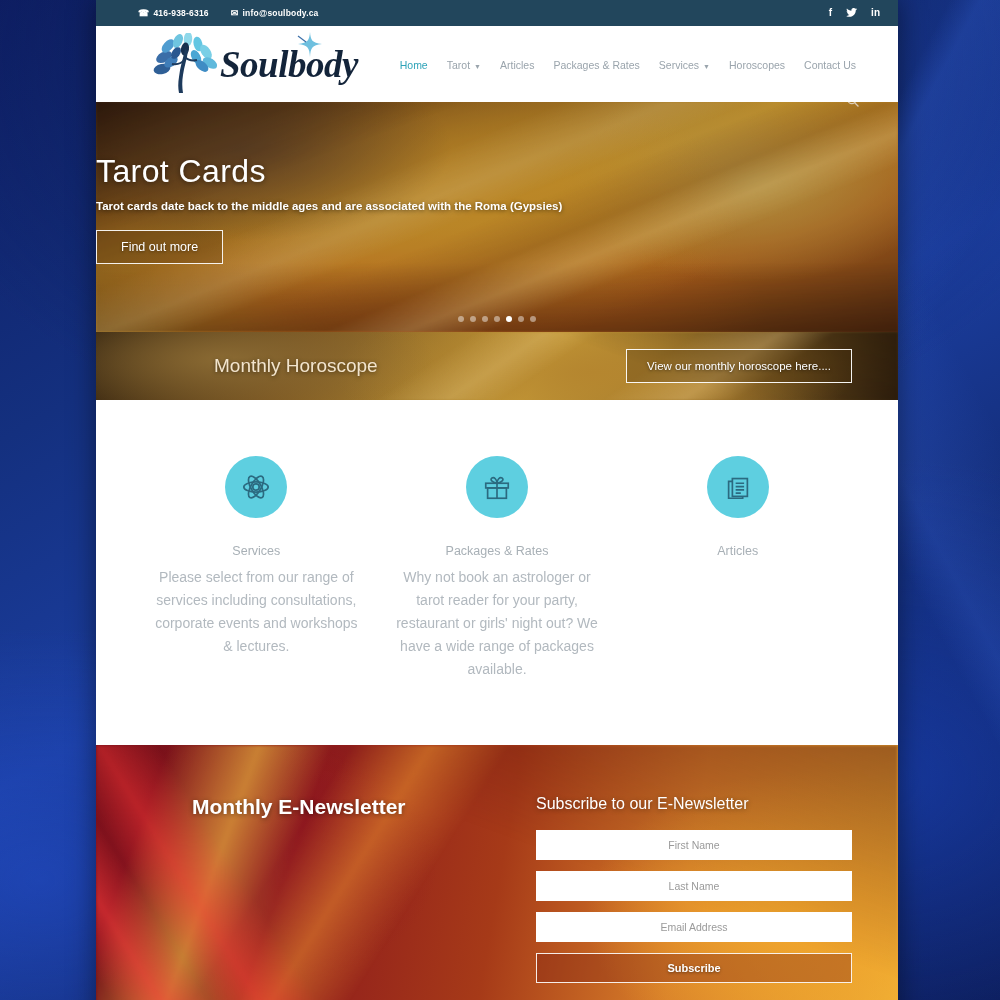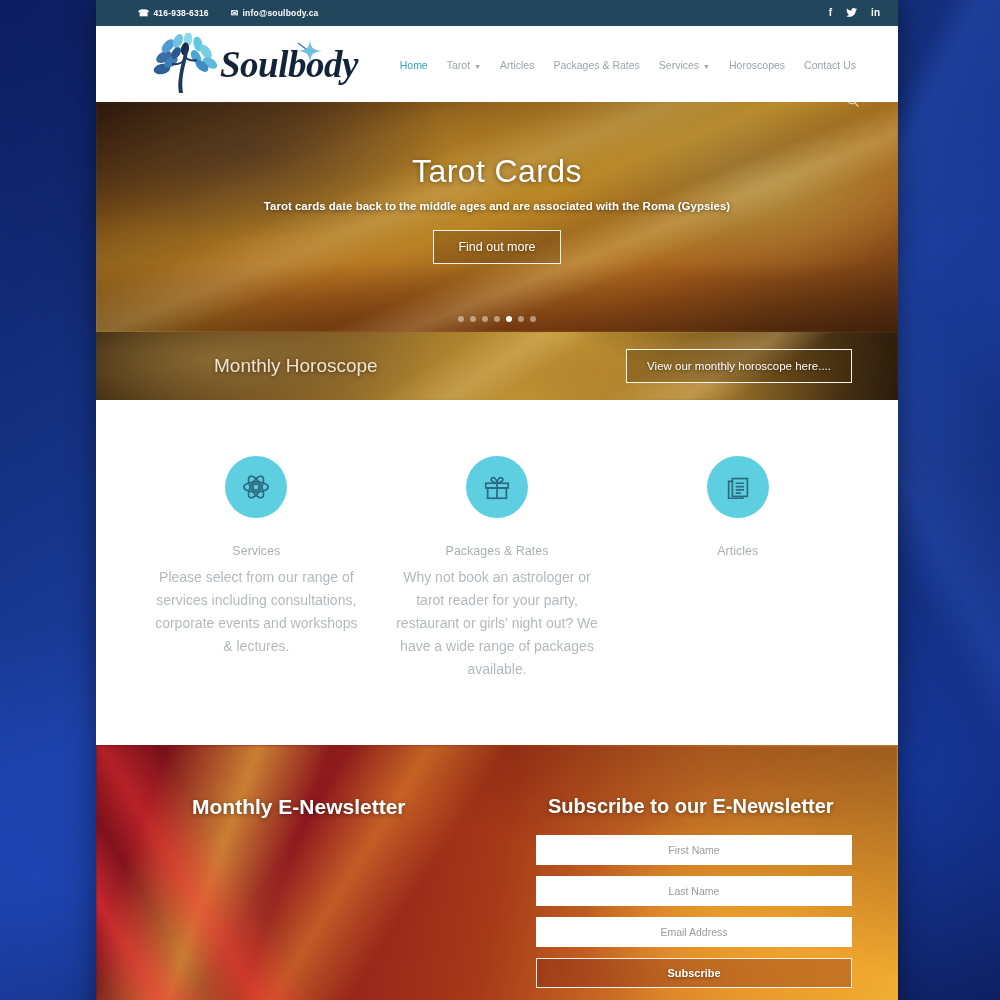"Soulbody" .header { align-items: center -> none }
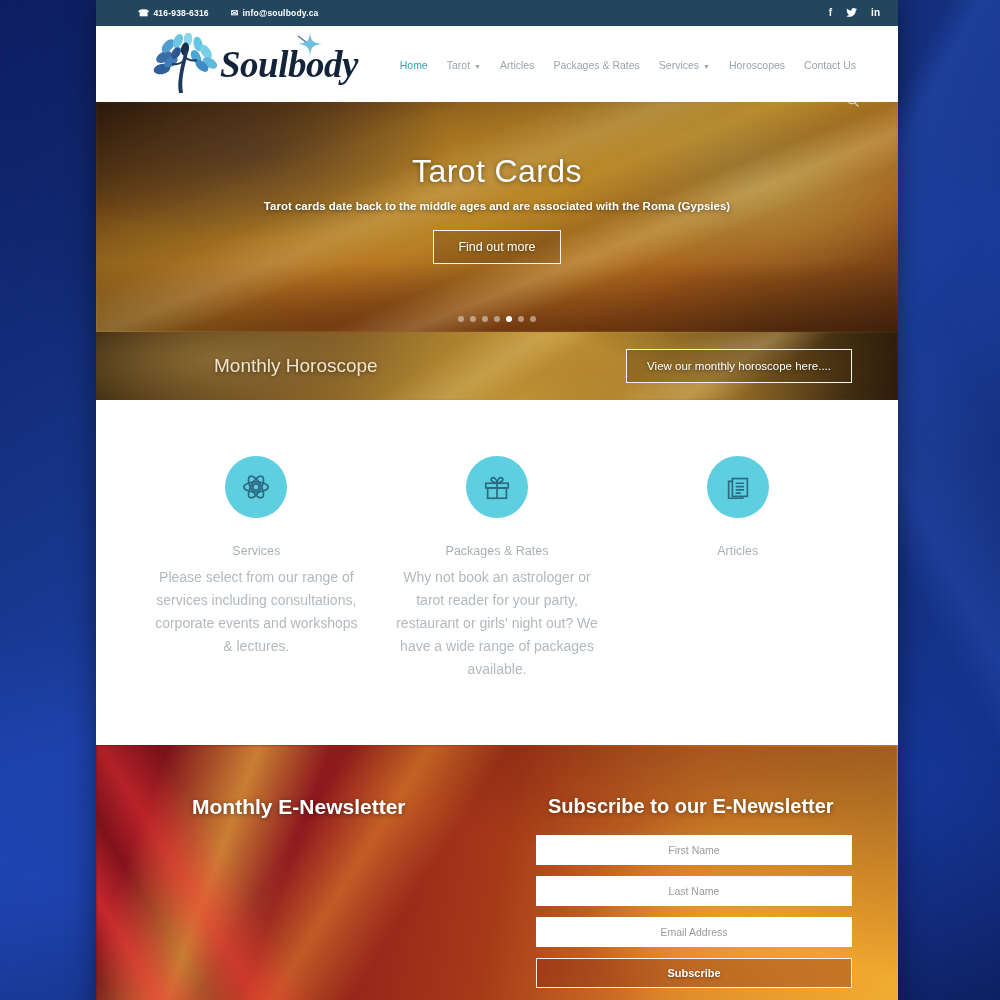"Tarot Cards" .hero-inner { align-items: center -> flex-start }
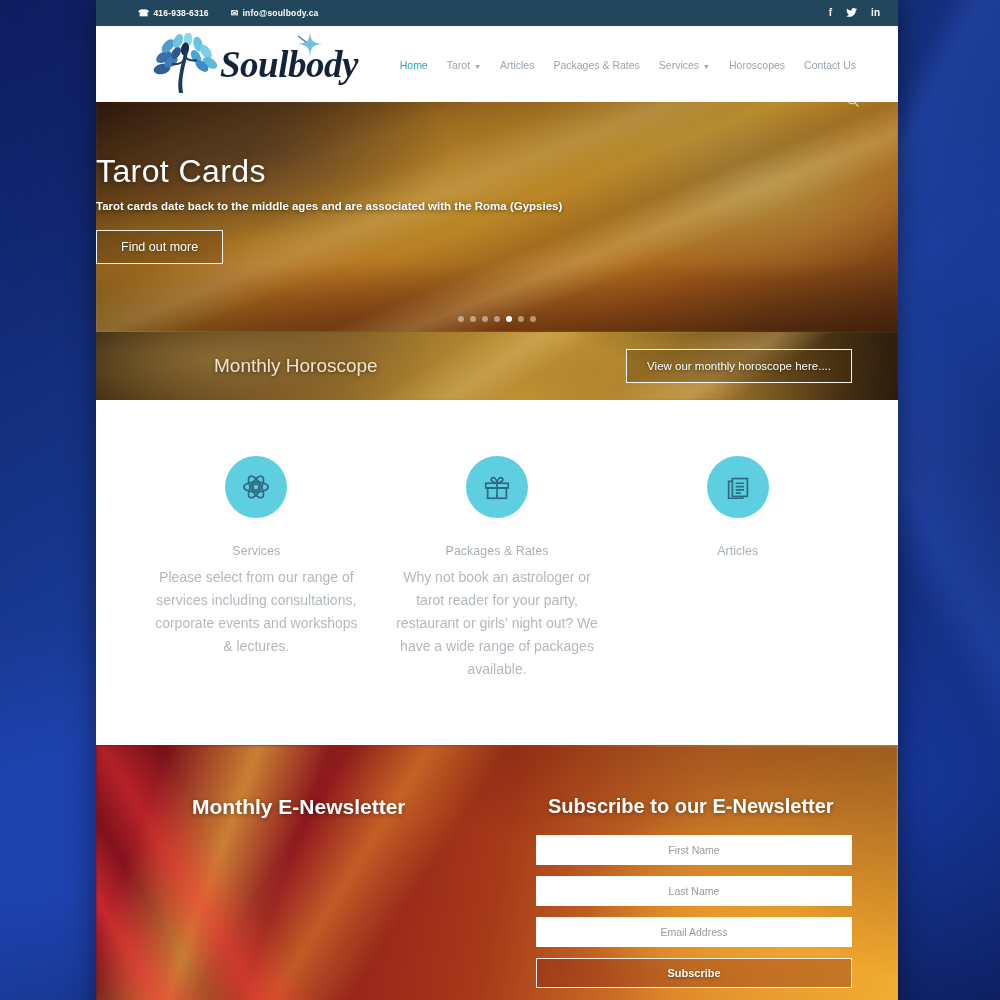"Subscribe to our E-Newsletter" .news-sub { font-size: 20px -> 16px; font-weight: 700 -> 400; margin-left: 12px -> none }
